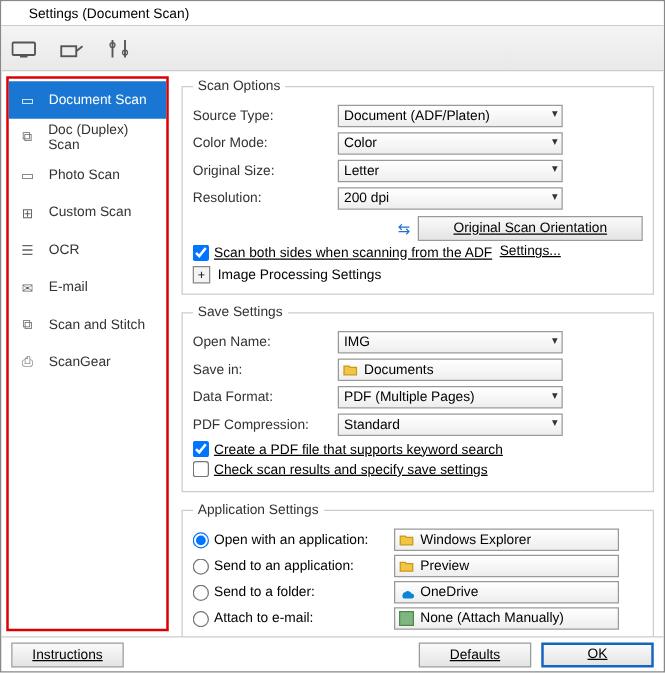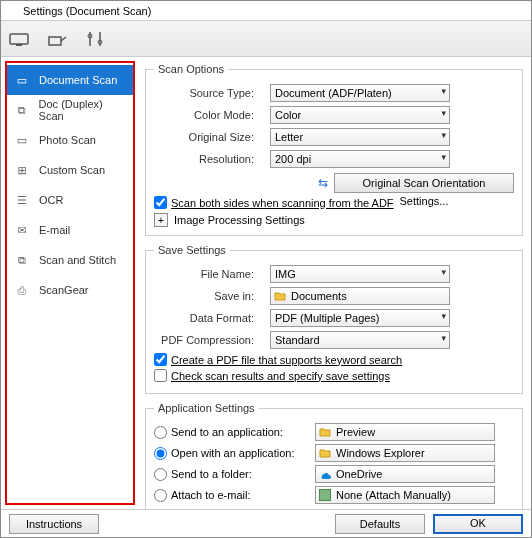"Source Type:" .row label.lbl { text-align: right -> none }
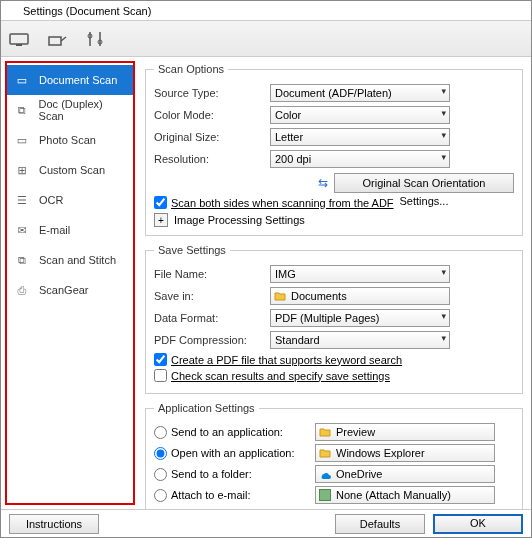"Original Scan Orientation Settings..." .btn { text-decoration: none -> underline }
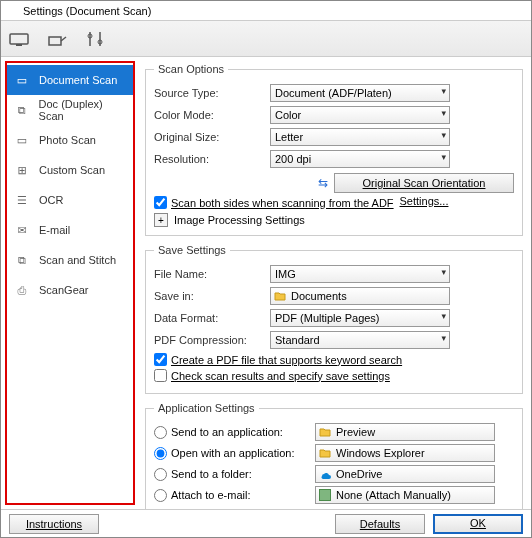"File Name:" label.lbl { text: File -> Open }
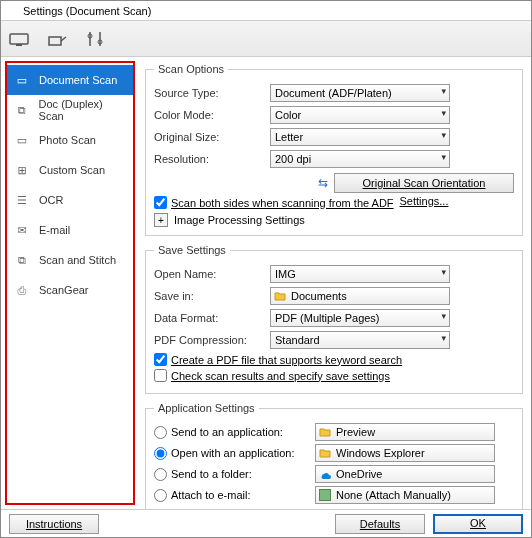"Send to an application:" div.radio-row { order: before "Open with an application:" -> after "Open with an application:" }
